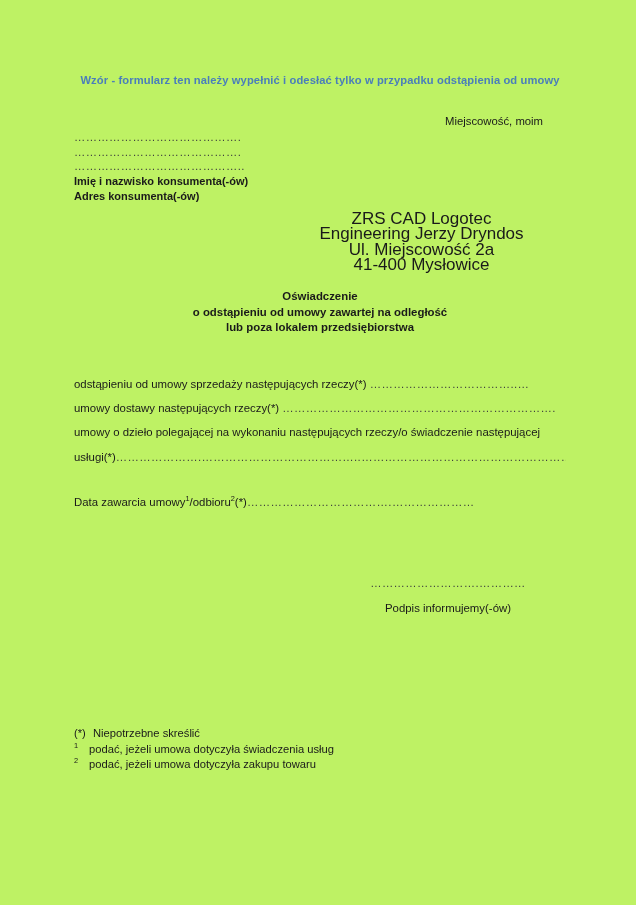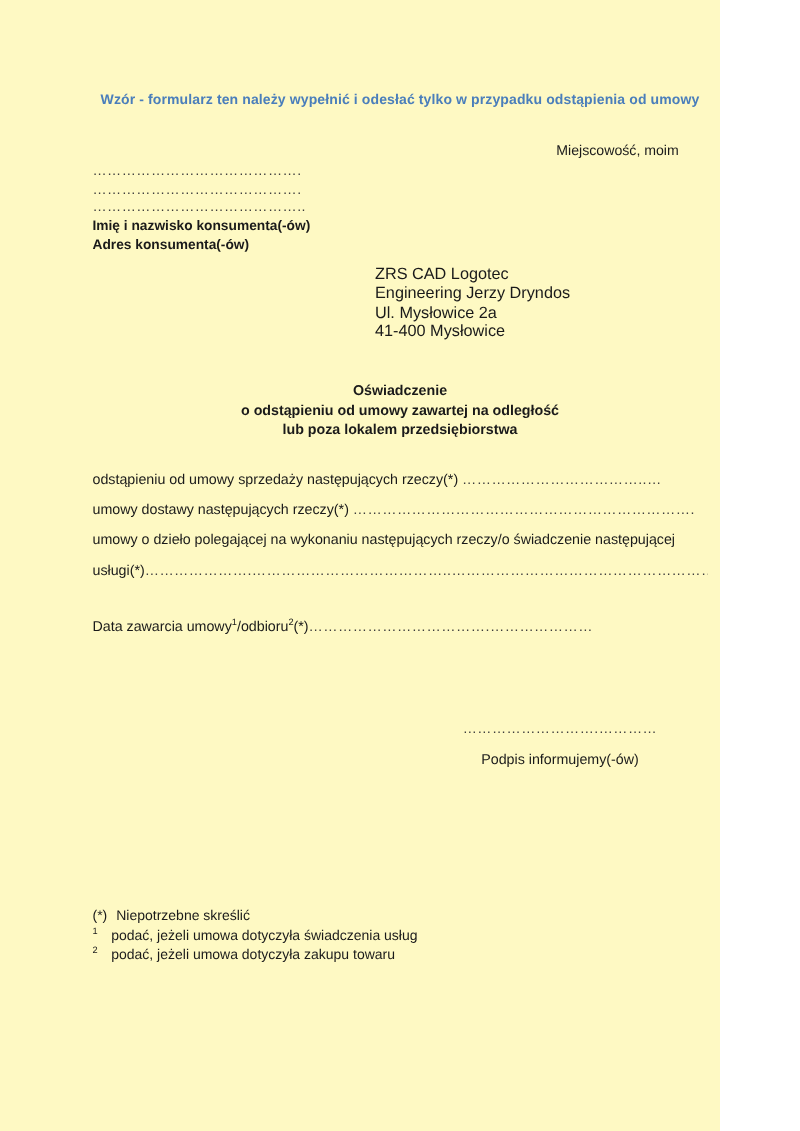"Wzór - formularz ten należy" .page { background: #fef9c3 -> #bef264; width: 576px -> 636px }
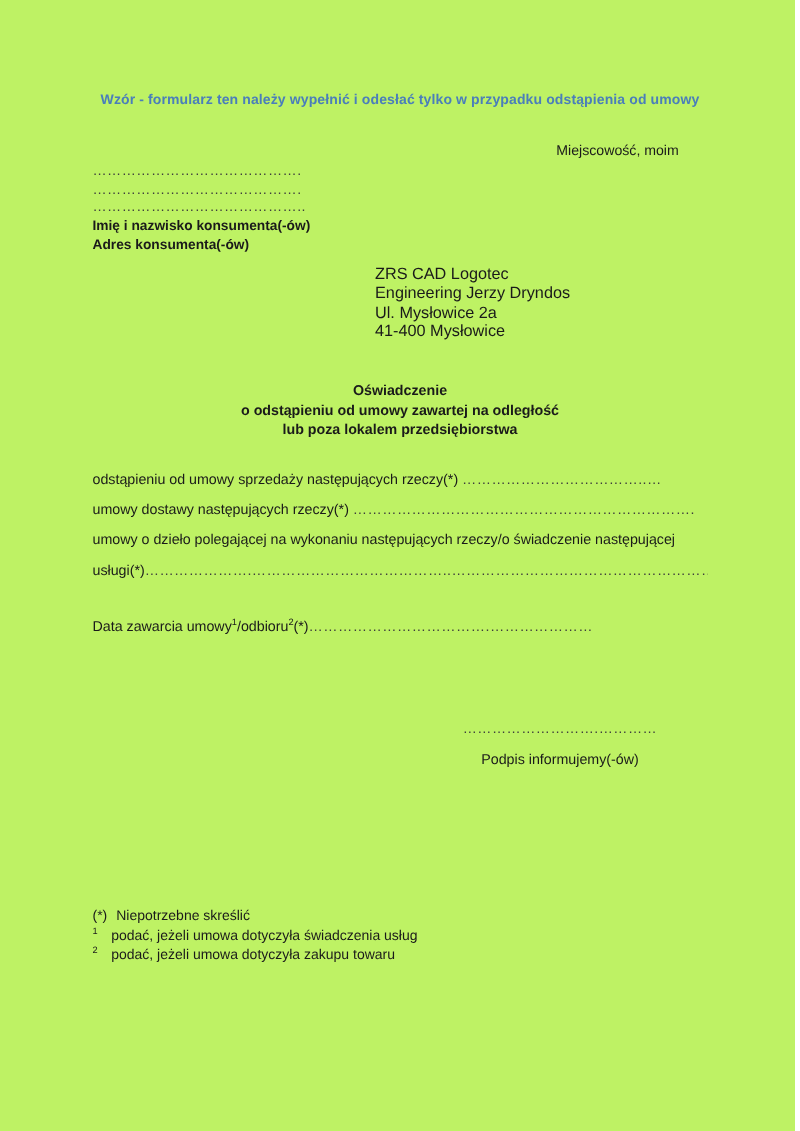"ZRS CAD Logotec" .company-block { font-size: 13px -> 17px; text-align: left -> center }
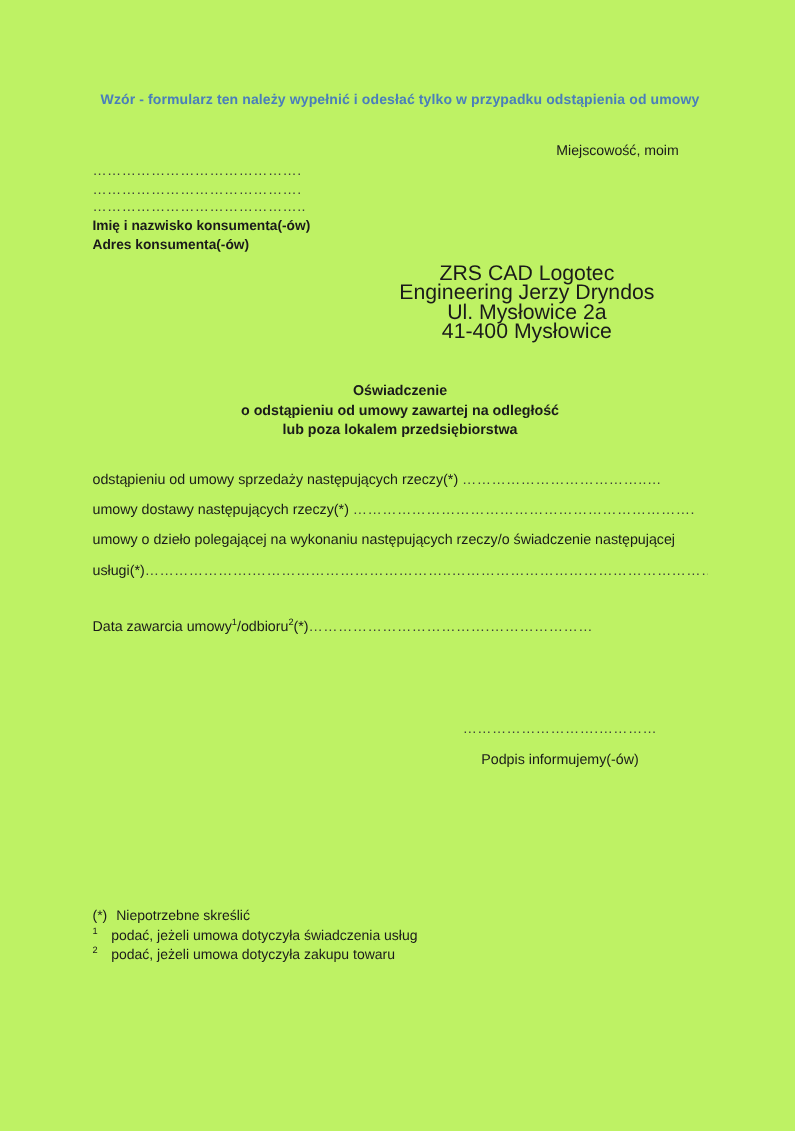"Ul. Mysłowice 2a" div { text: Mysłowice -> Miejscowość }
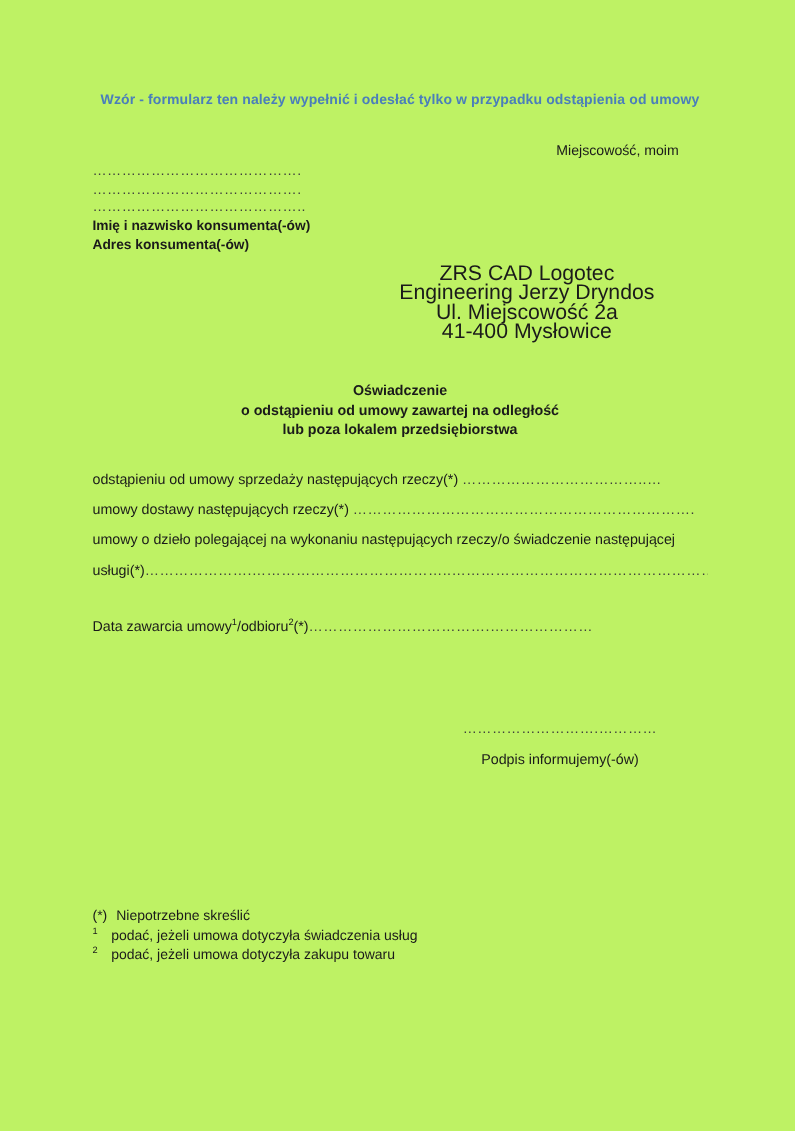"Oświadczenie" .title-block { margin-top: 17px -> none }
